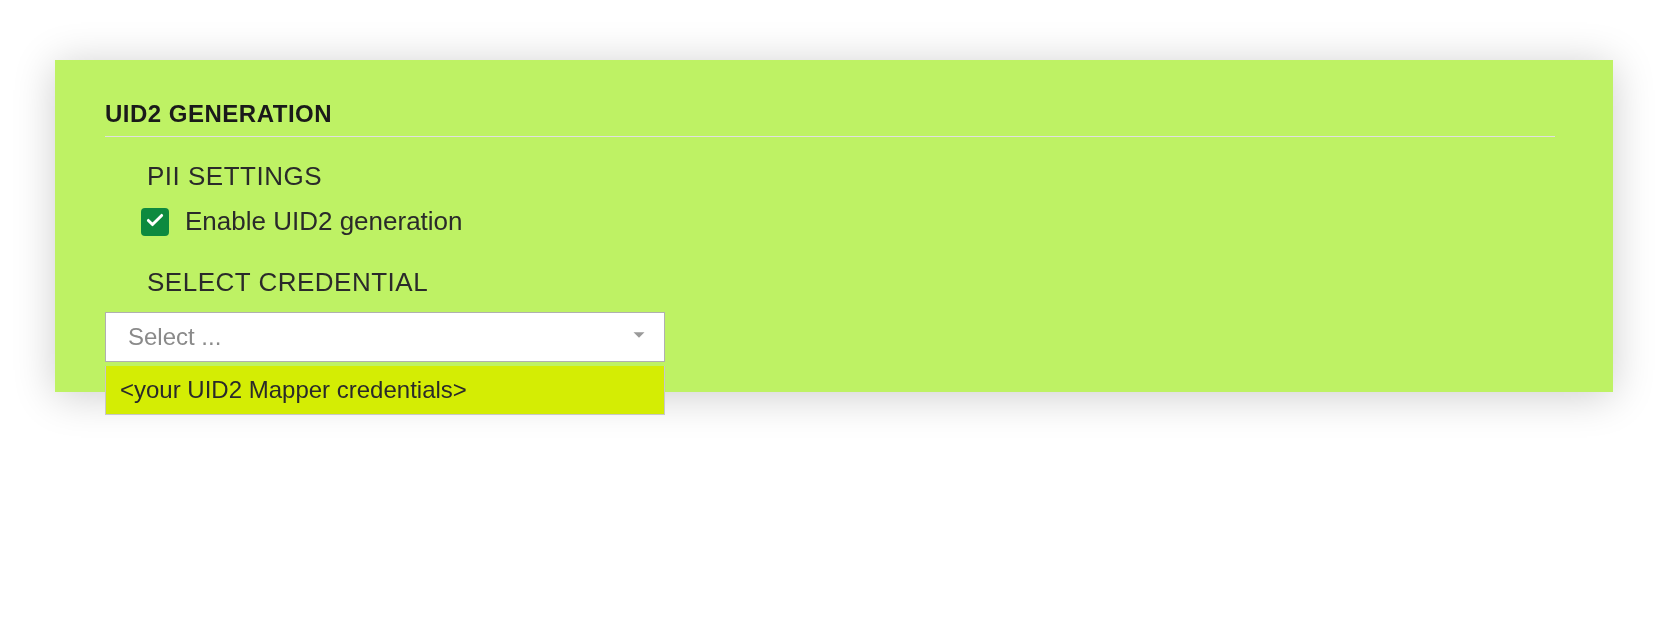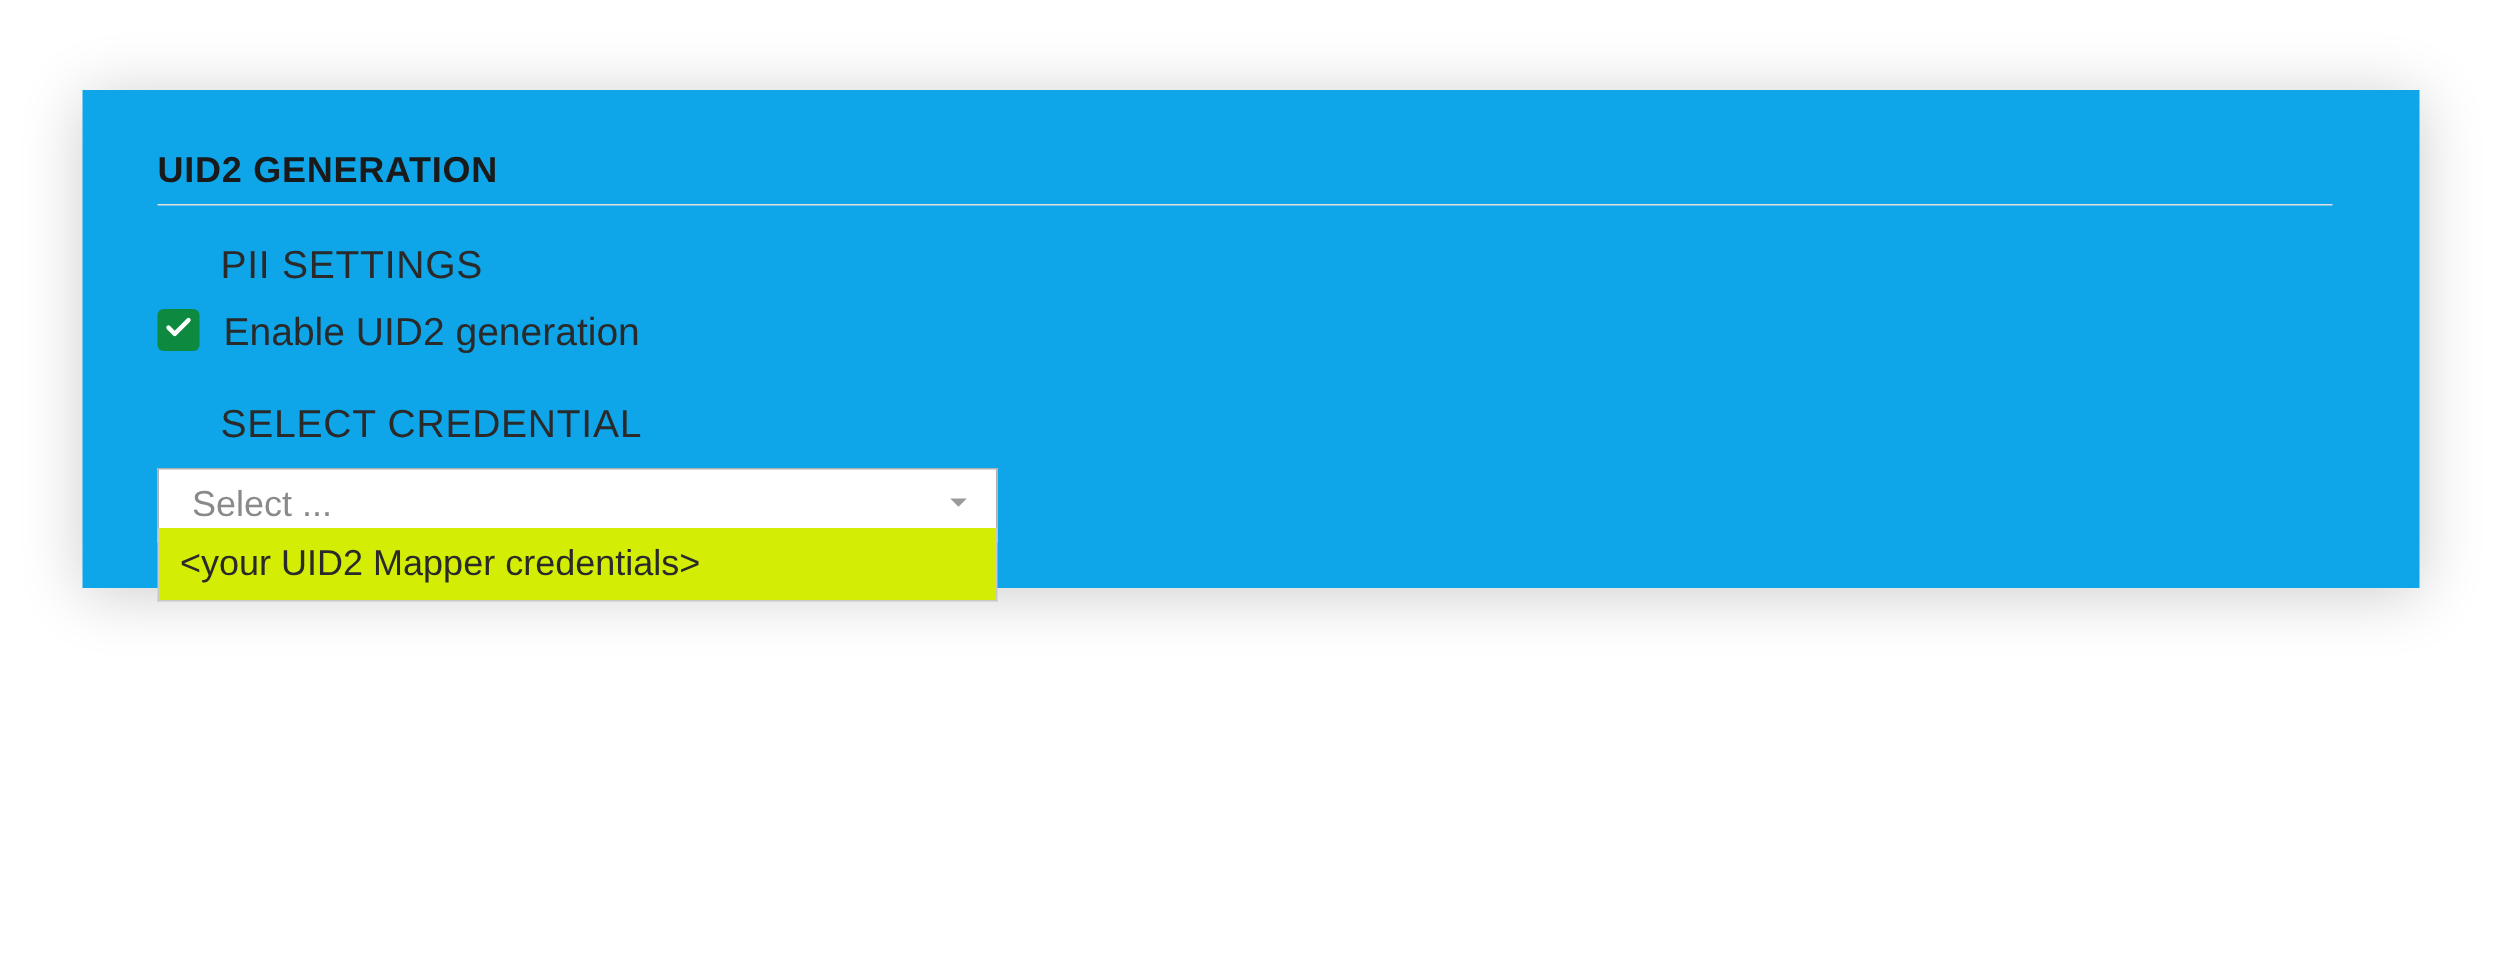"UID2 GENERATION" .card { background: #0ea5e9 -> #bef264 }
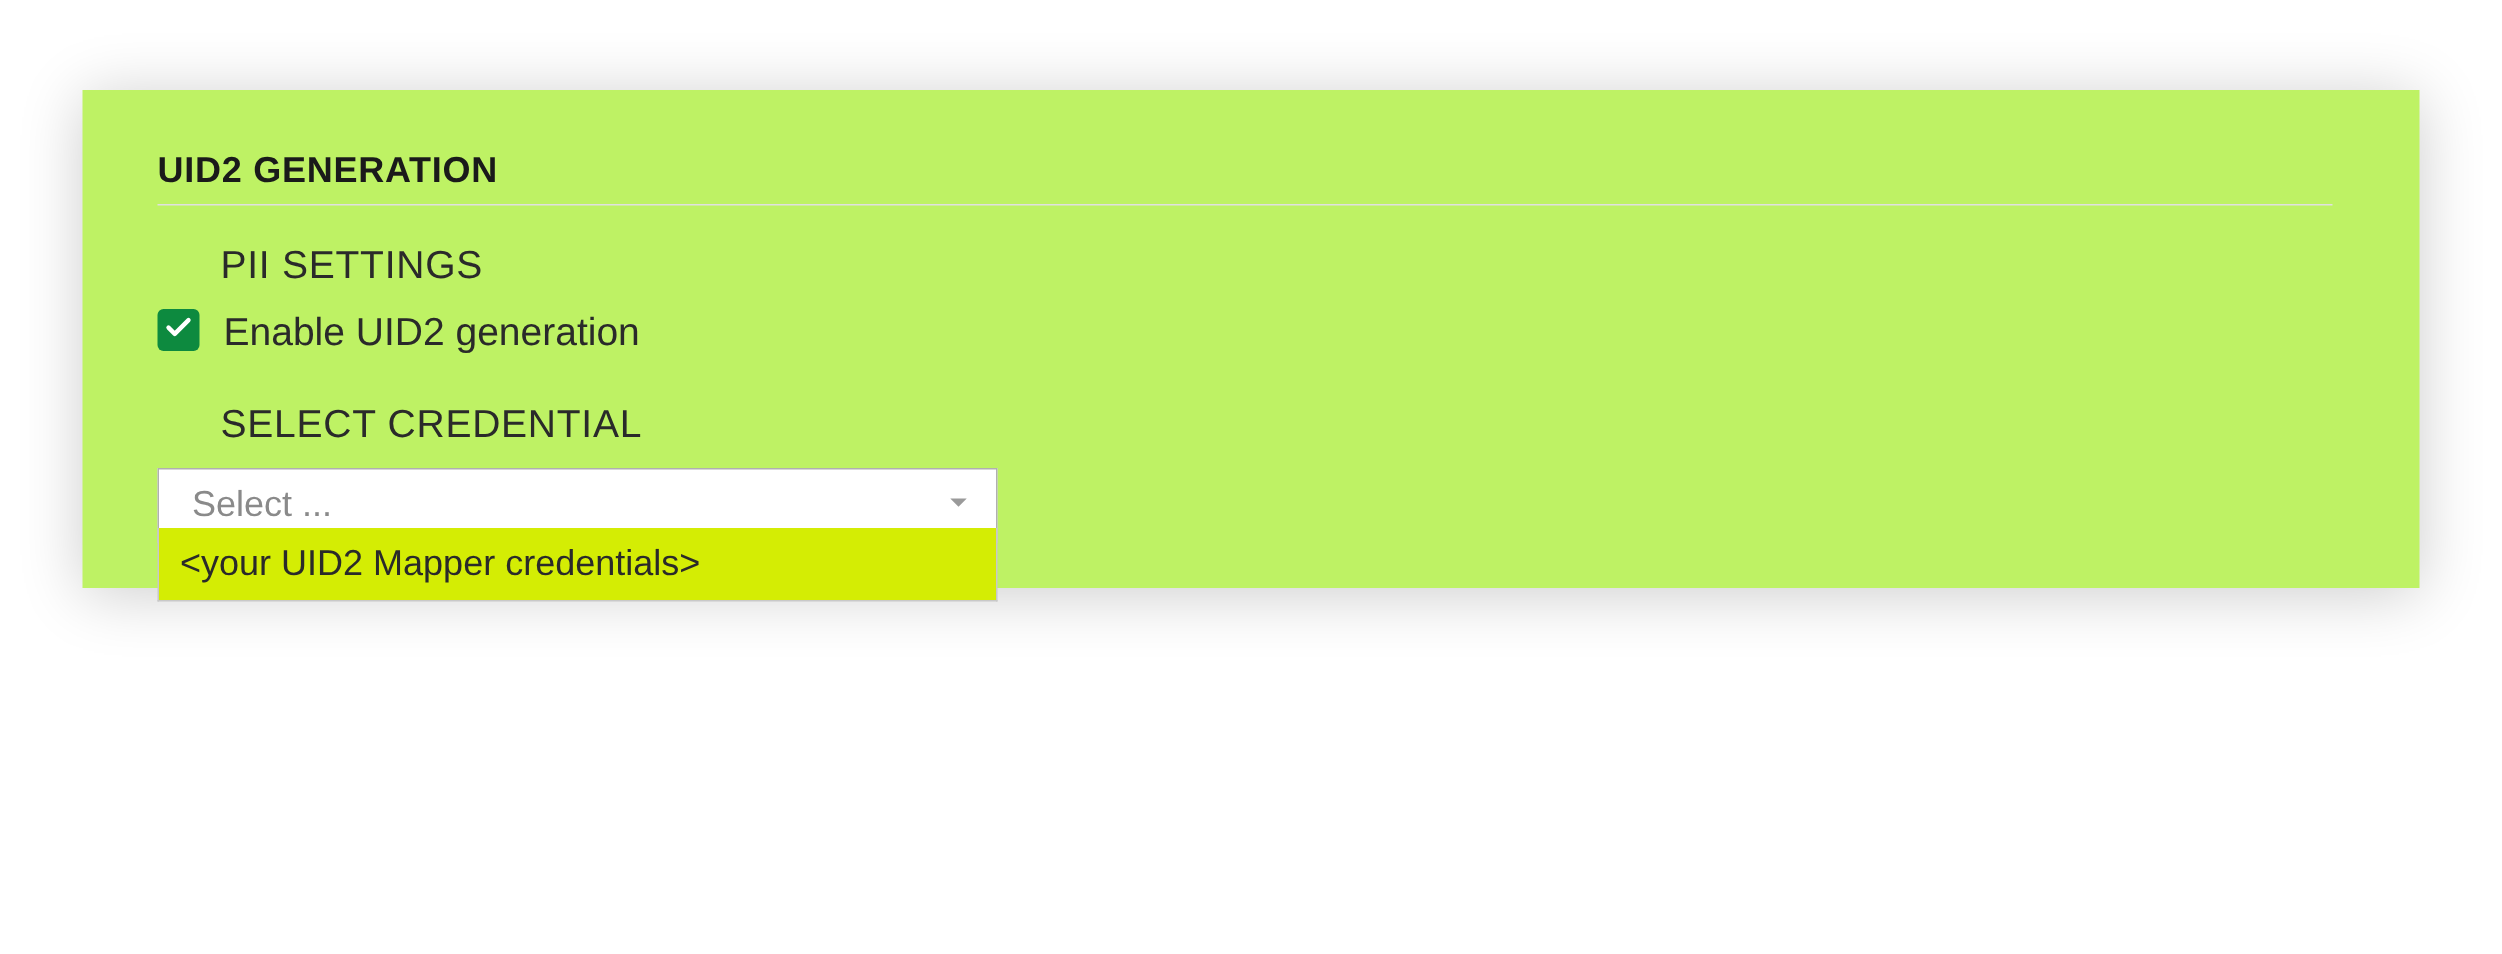"Enable UID2 generation" .checkbox-row { align-items: flex-start -> center; margin-left: none -> 36px }
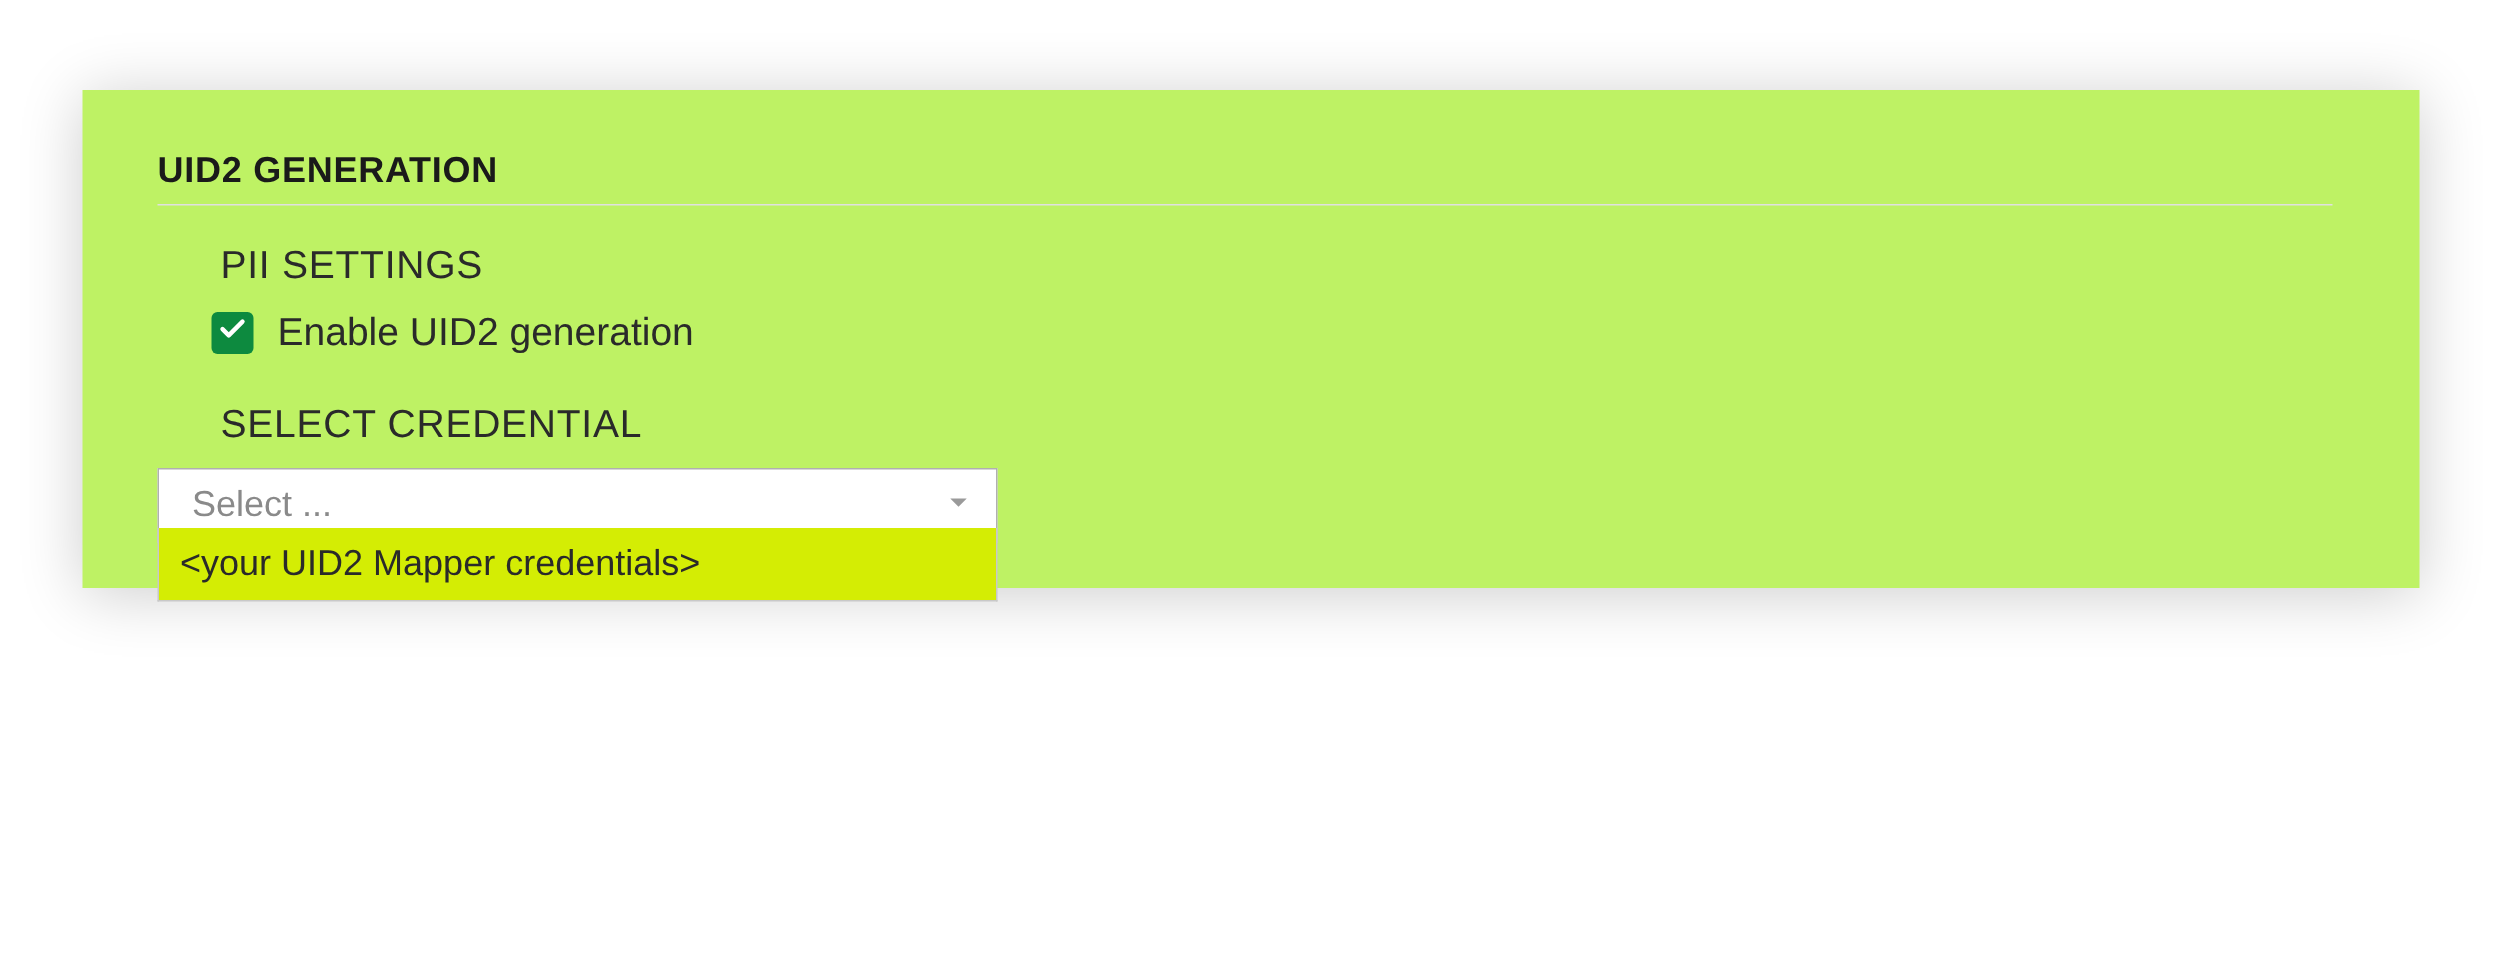"<your UID2 Mapper credentials>" .dropdown { top: 40px -> 54px }
